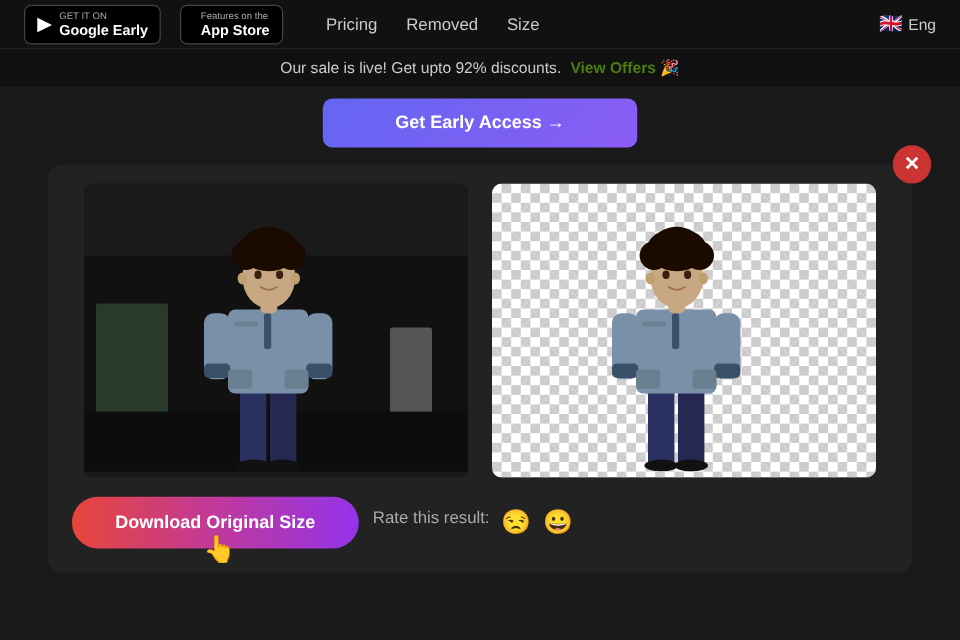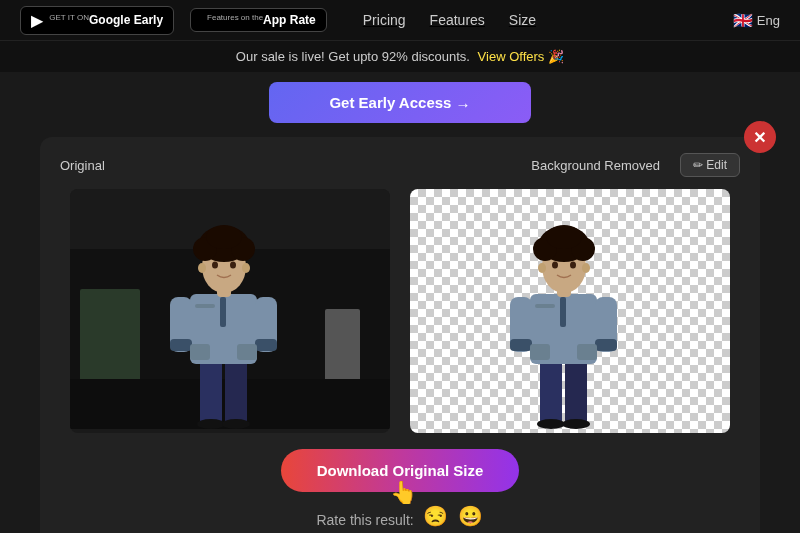"GET IT ON" .store-btn-text { flex-direction: row -> column }
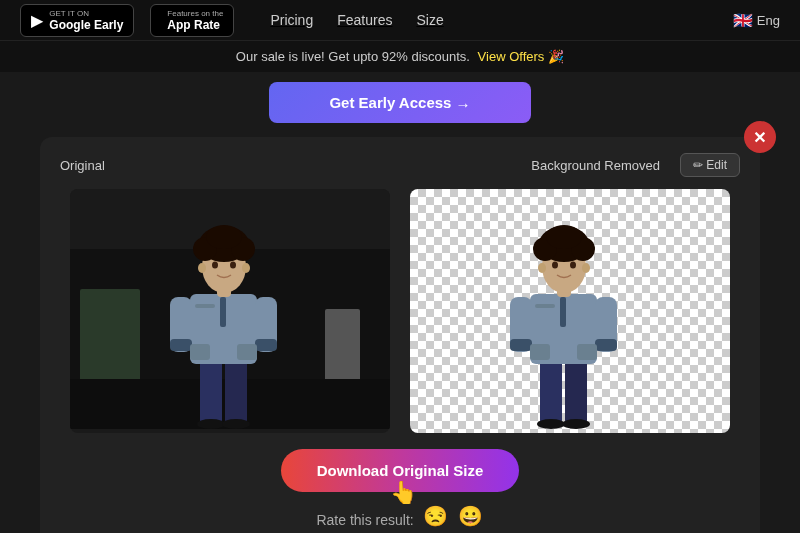"App Rate" span.name { text: Rate -> Store }
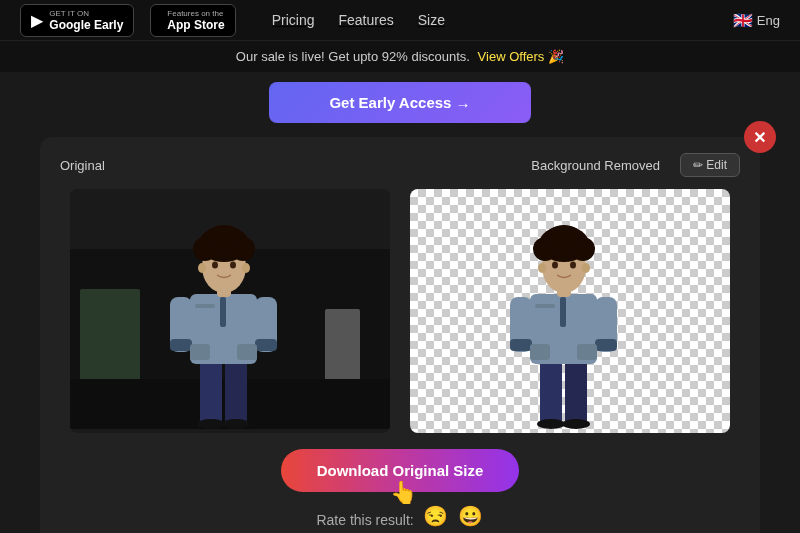"Pricing" .nav-links { text-decoration: underline -> none }
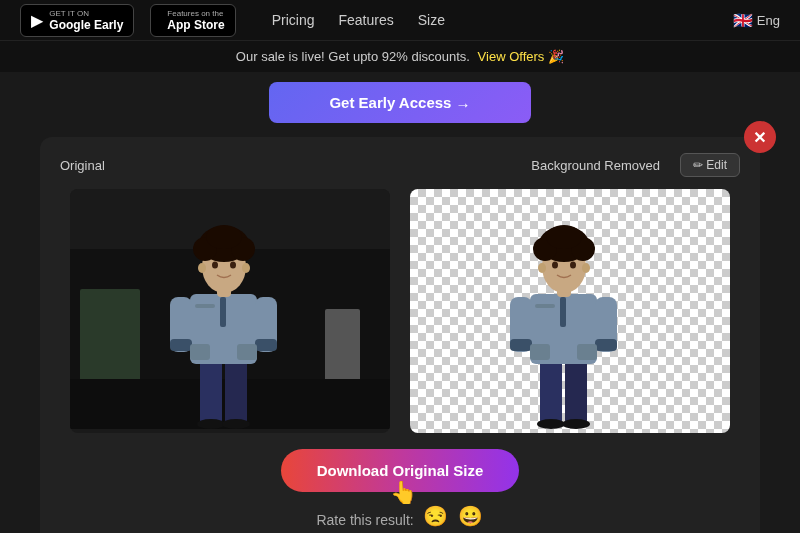"Features" a.nav-link { text: Features -> Removed }
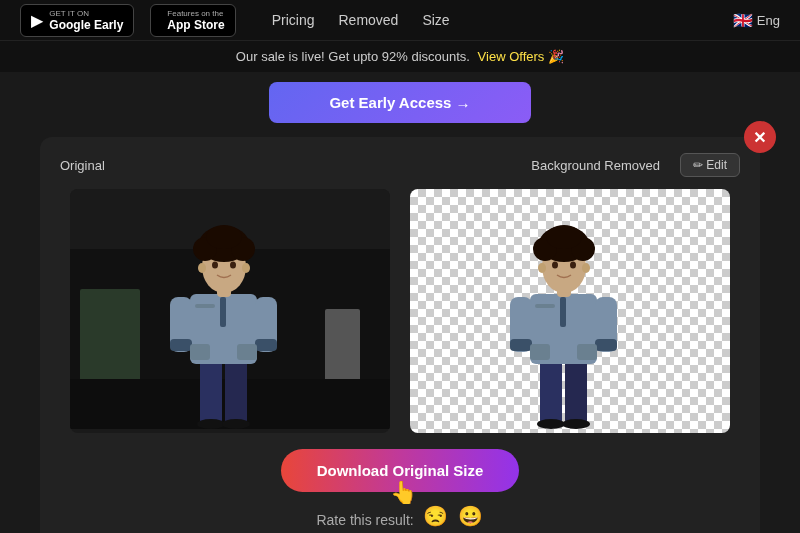"View Offers" .sale-banner .view-offers { color: #fde047 -> #4d7c0f; font-weight: 400 -> 700 }
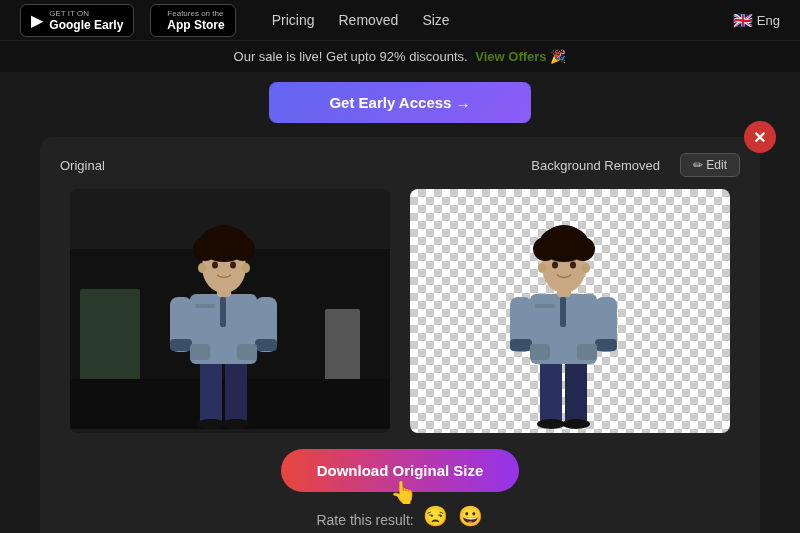"Original" div.labels-row { html: <div> <span>Original</span> <div> <span>Background Removed</span> <button> <span>✏ Edit</span> </button> </div> </div> -> none }
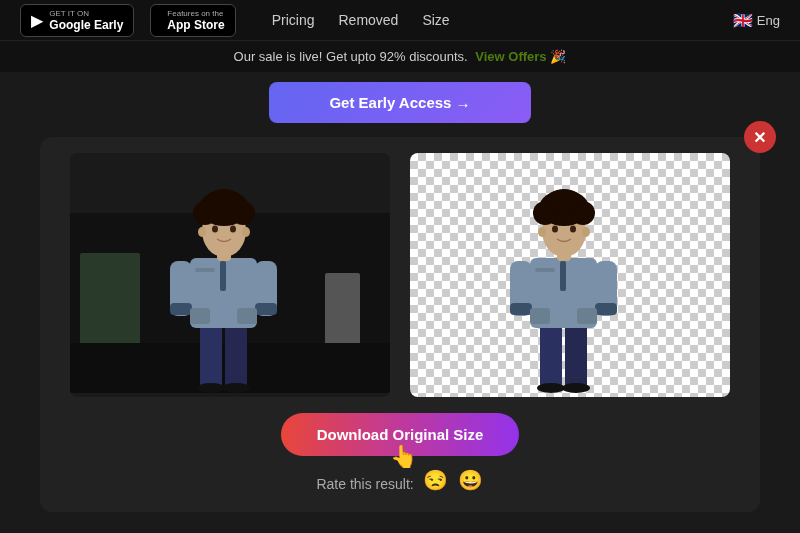"Download Original Size" .download-area { flex-direction: column -> row }
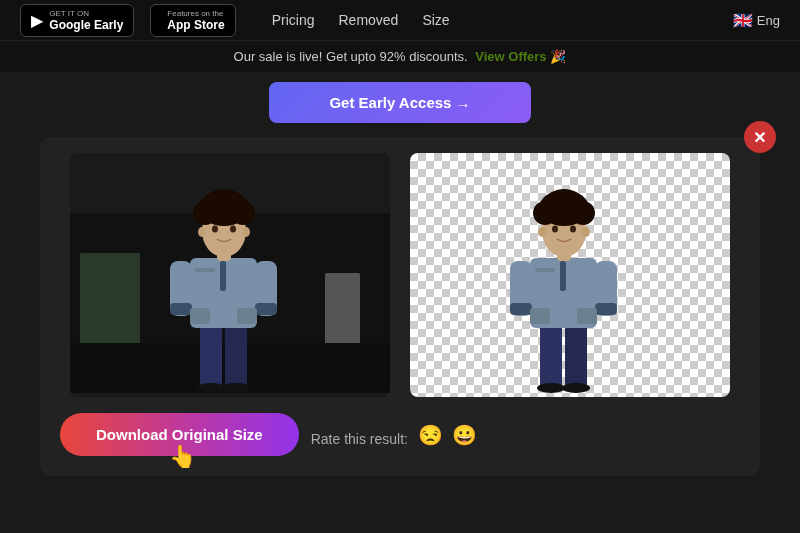"Rate this result:" .rate-row { align-items: flex-end -> flex-start }
